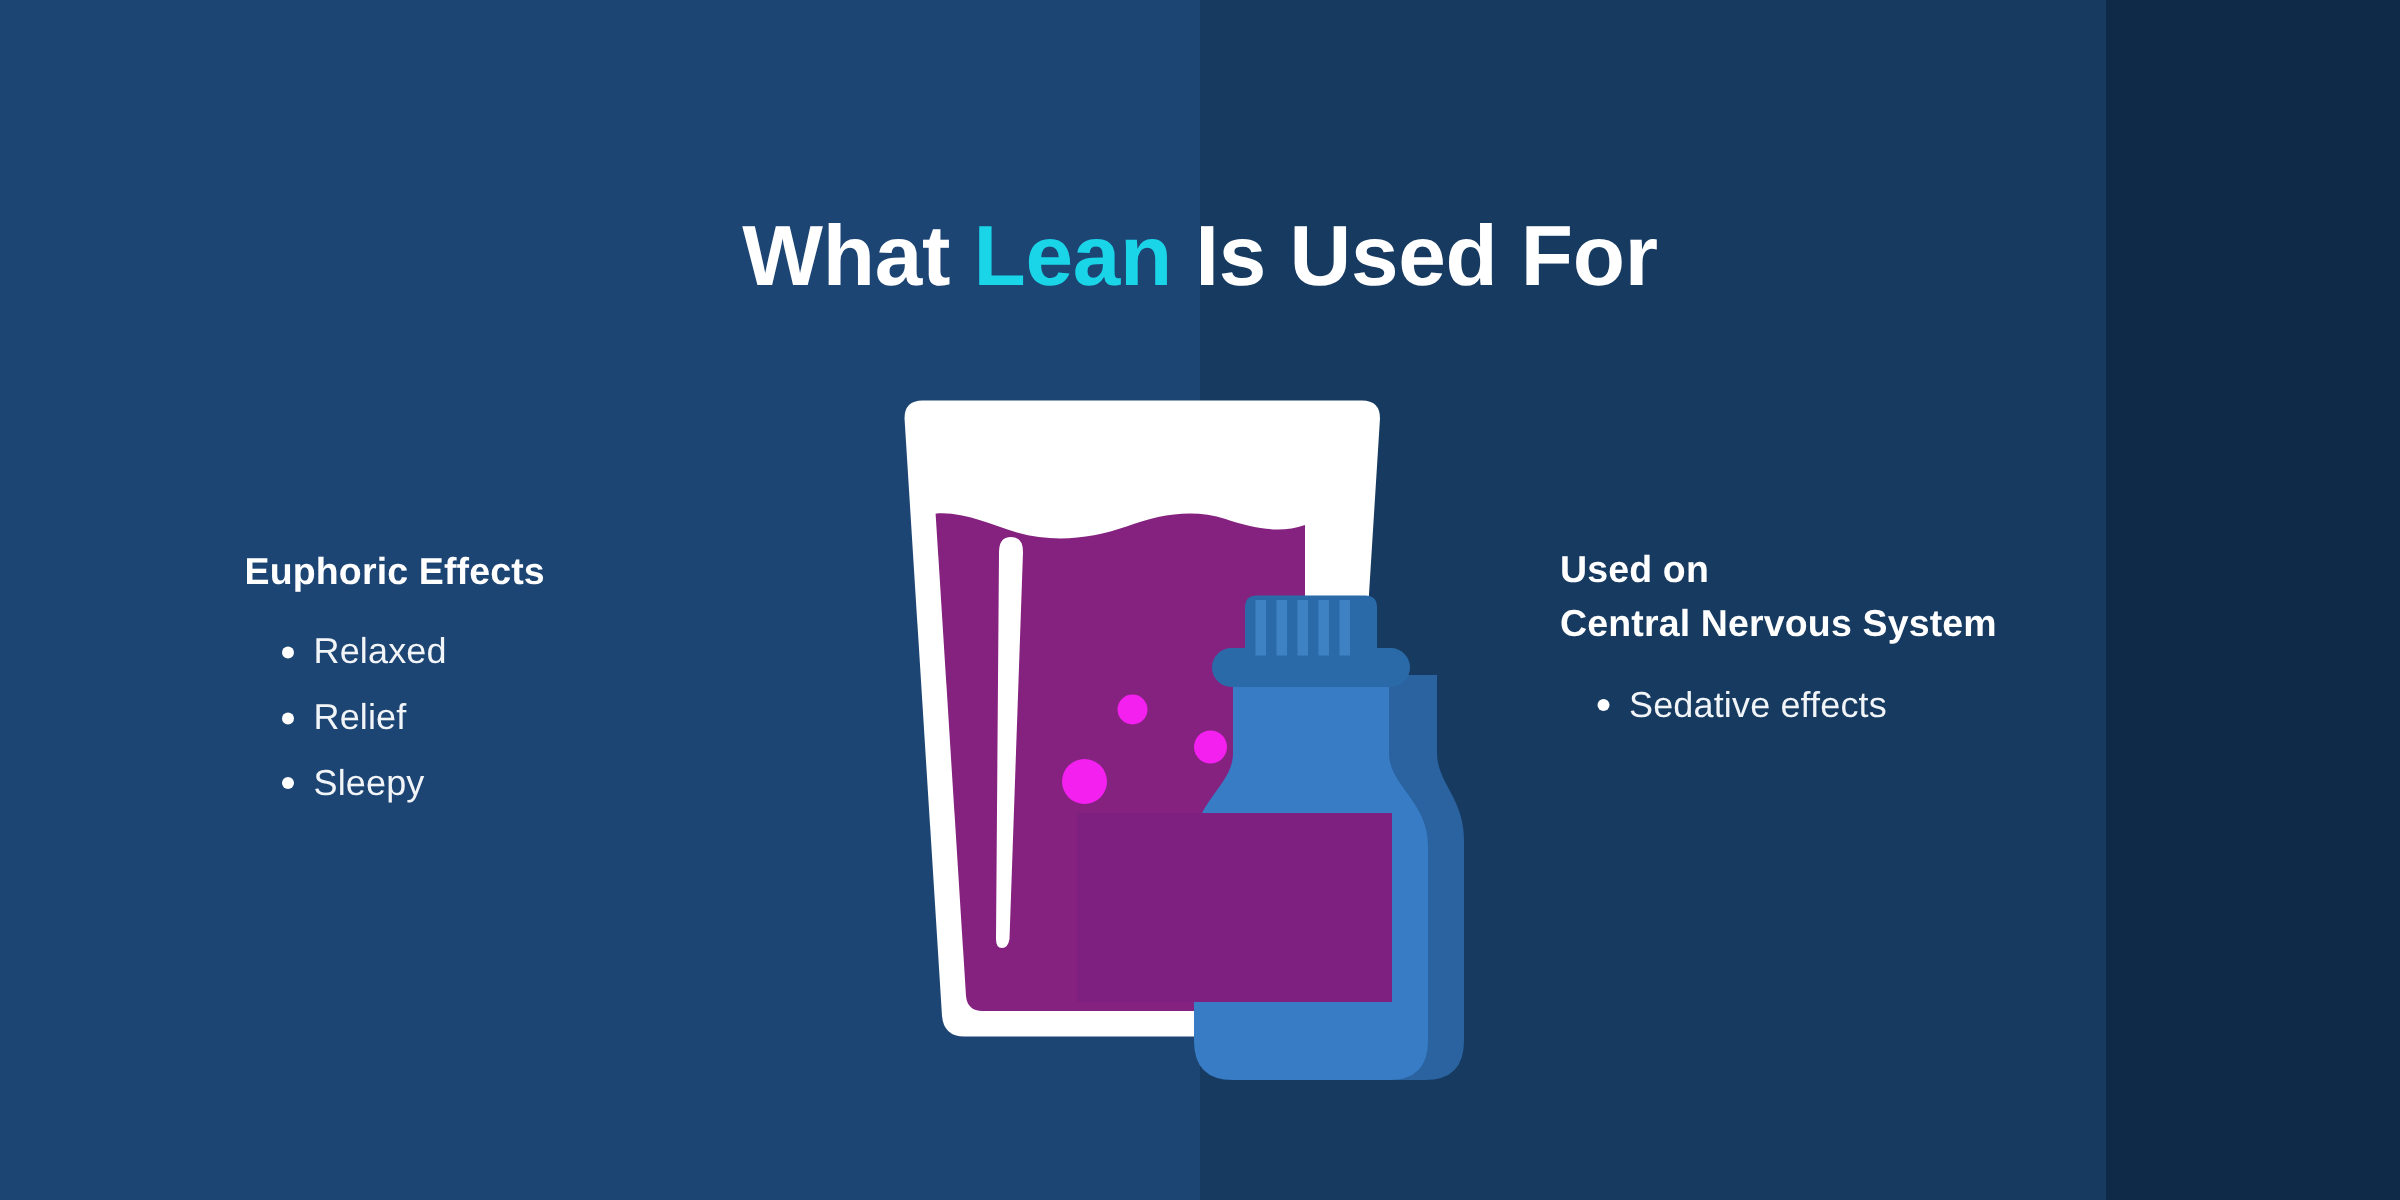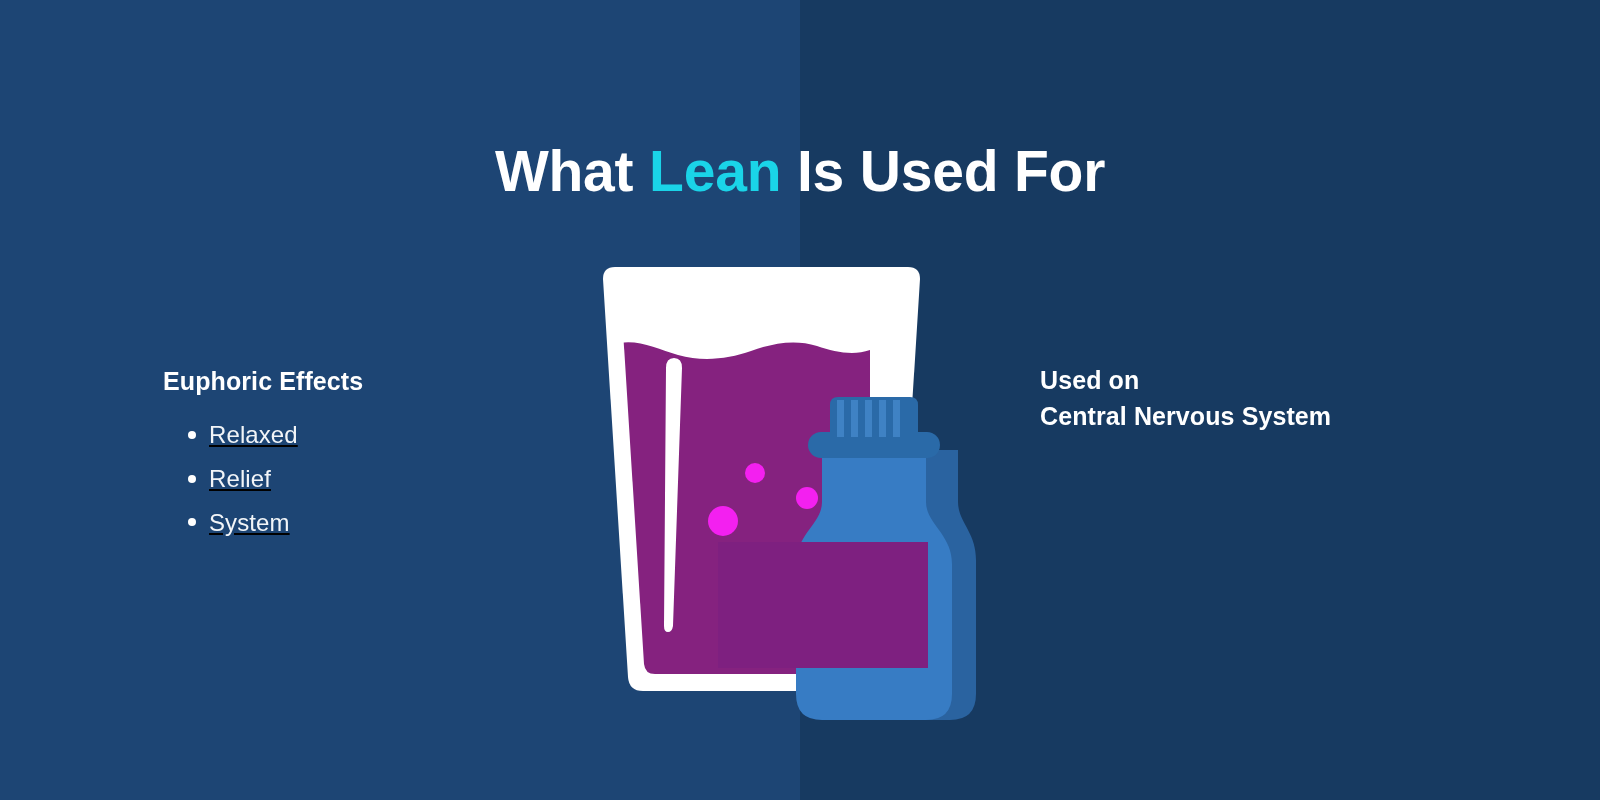"What Lean Is Used For" .stage { width: 1600px -> 1404px }
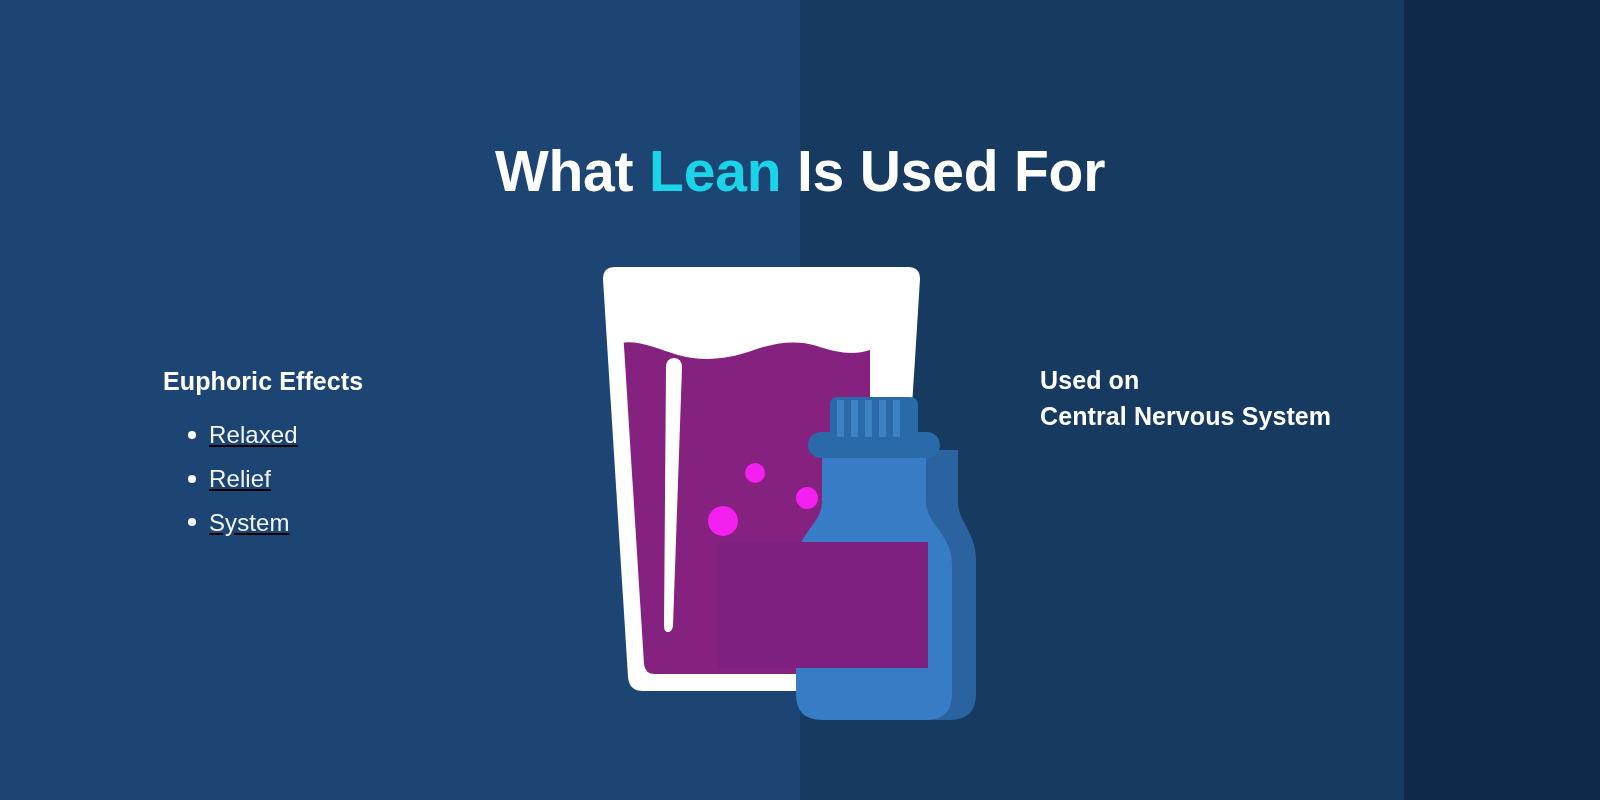"Relaxed" .panel ul { text-decoration: underline -> none }
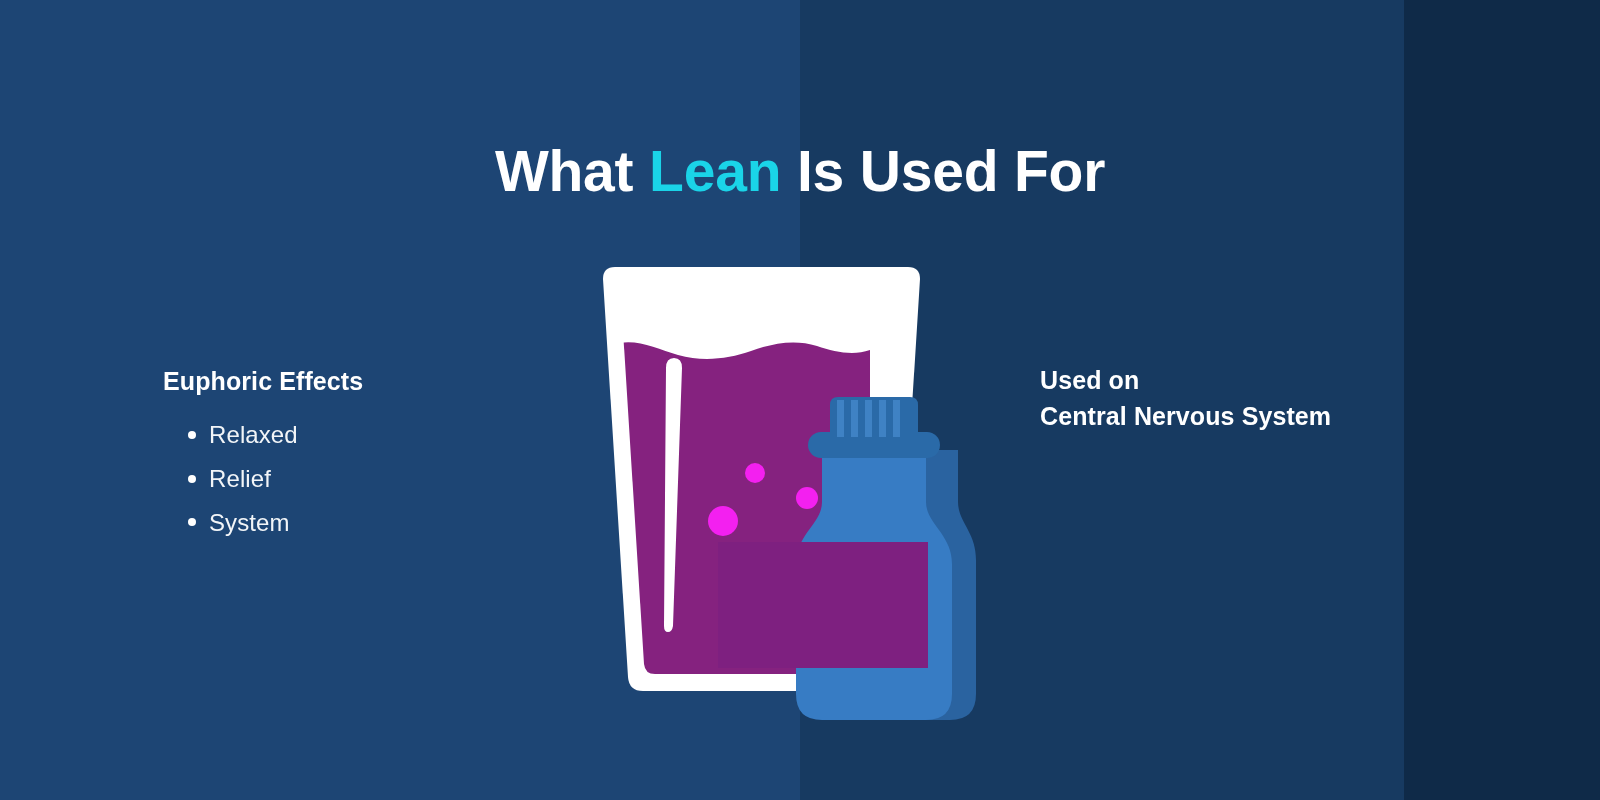"Sedative effects" li { html: none -> <li>Sedative effects</li> }
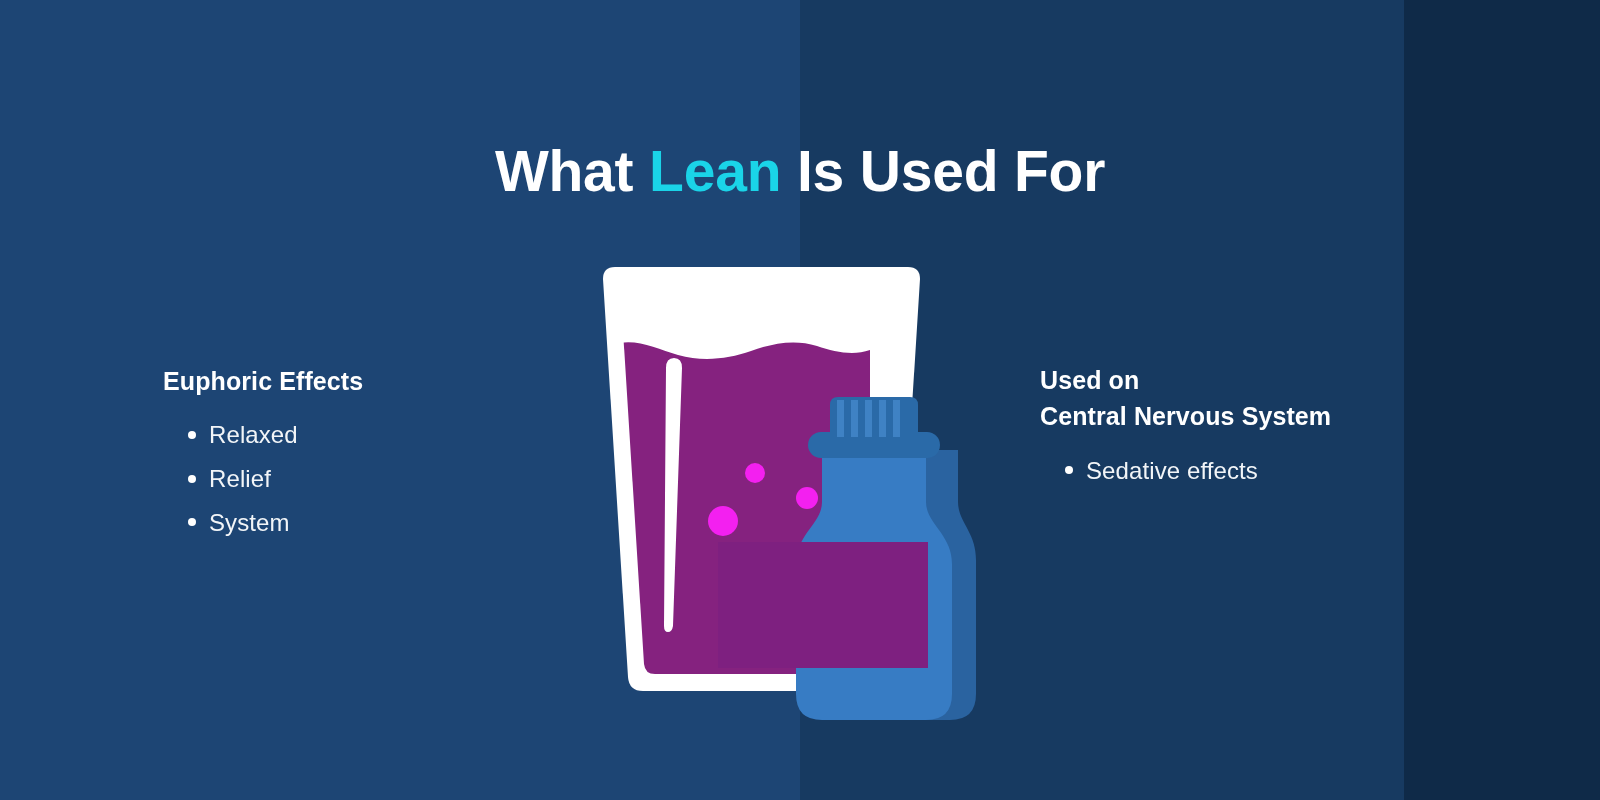"System" li { text: System -> Sleepy }
